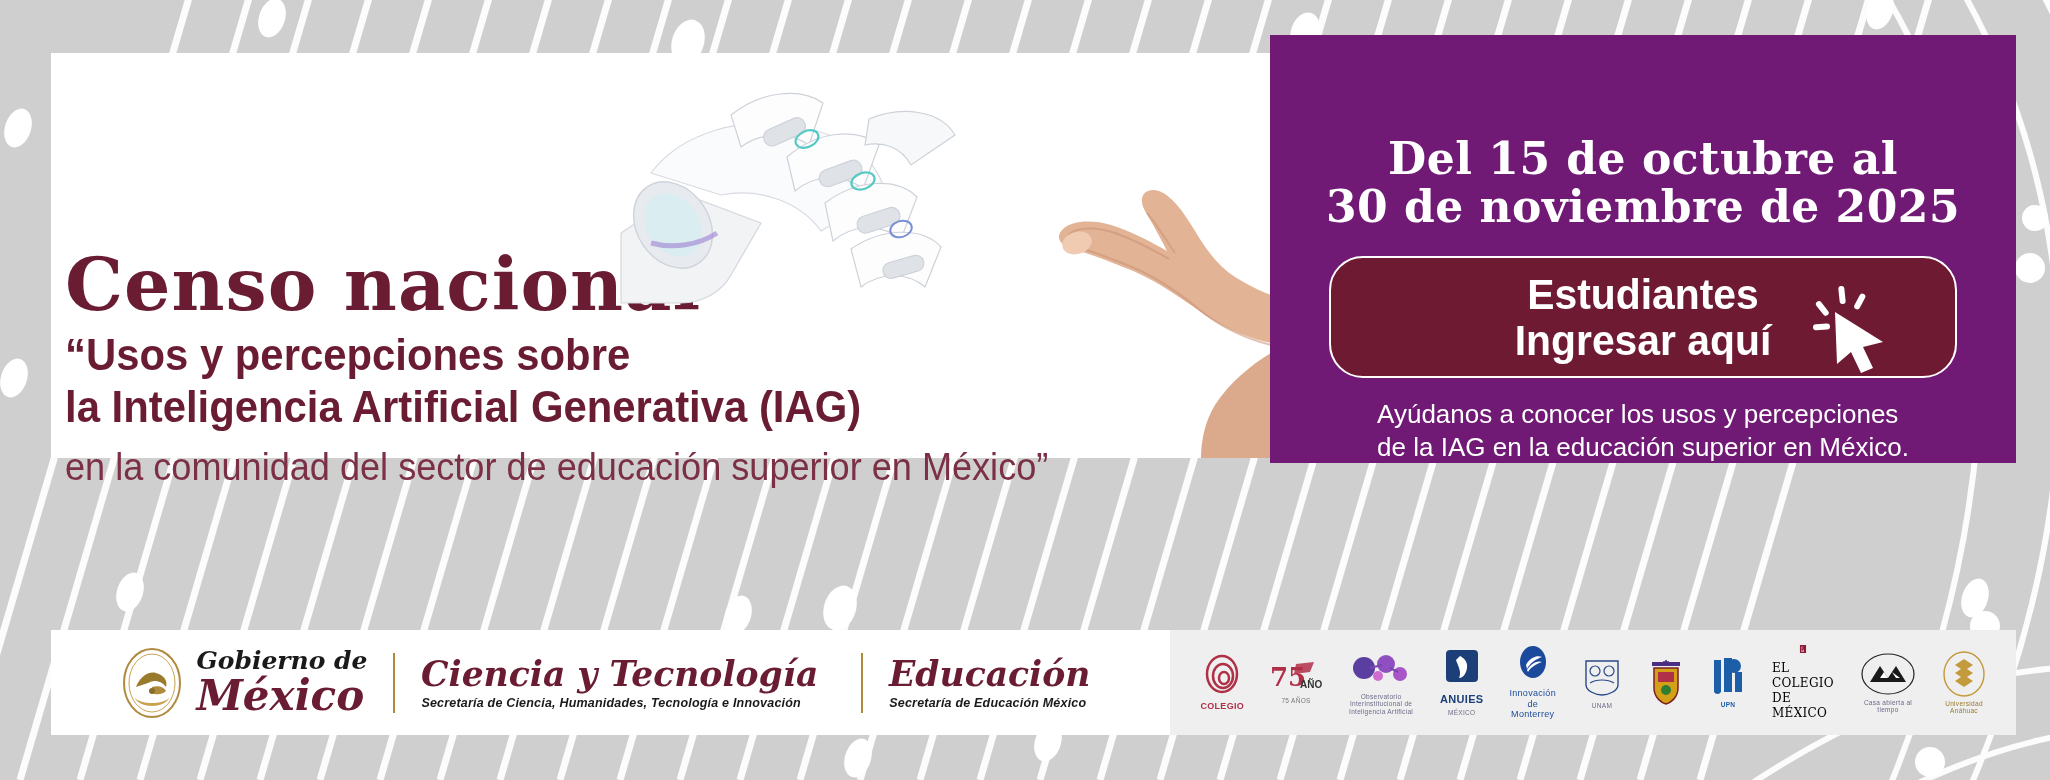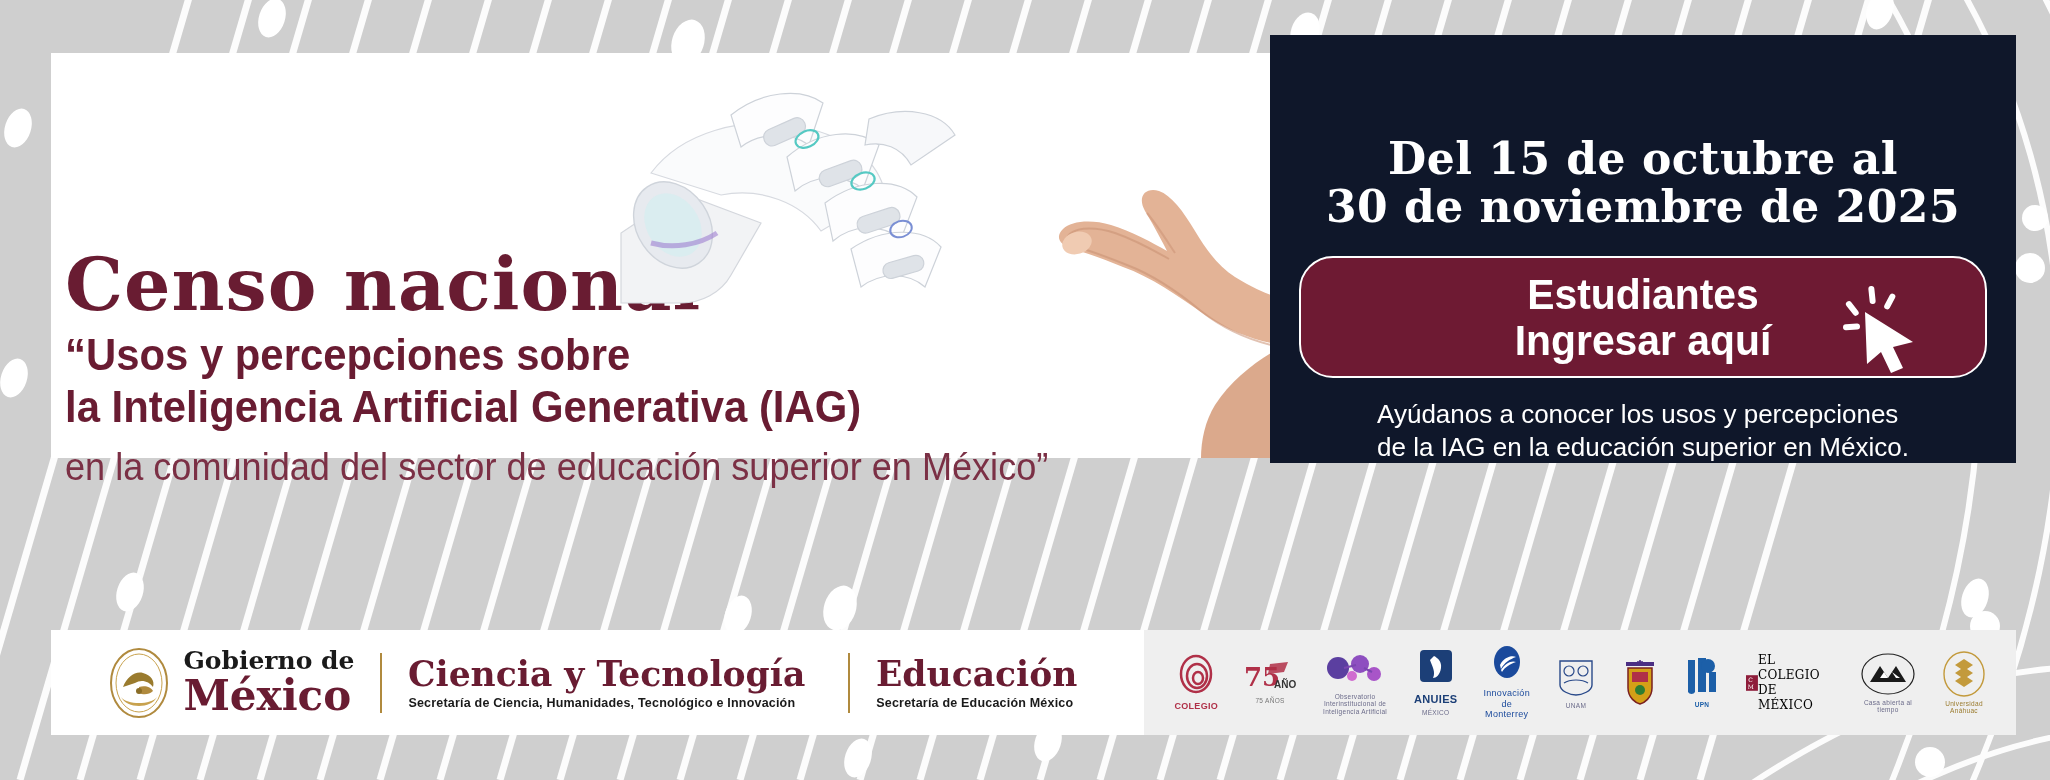"Del 15 de octubre al" #cta-panel { background: #0f172a -> #701a75 }
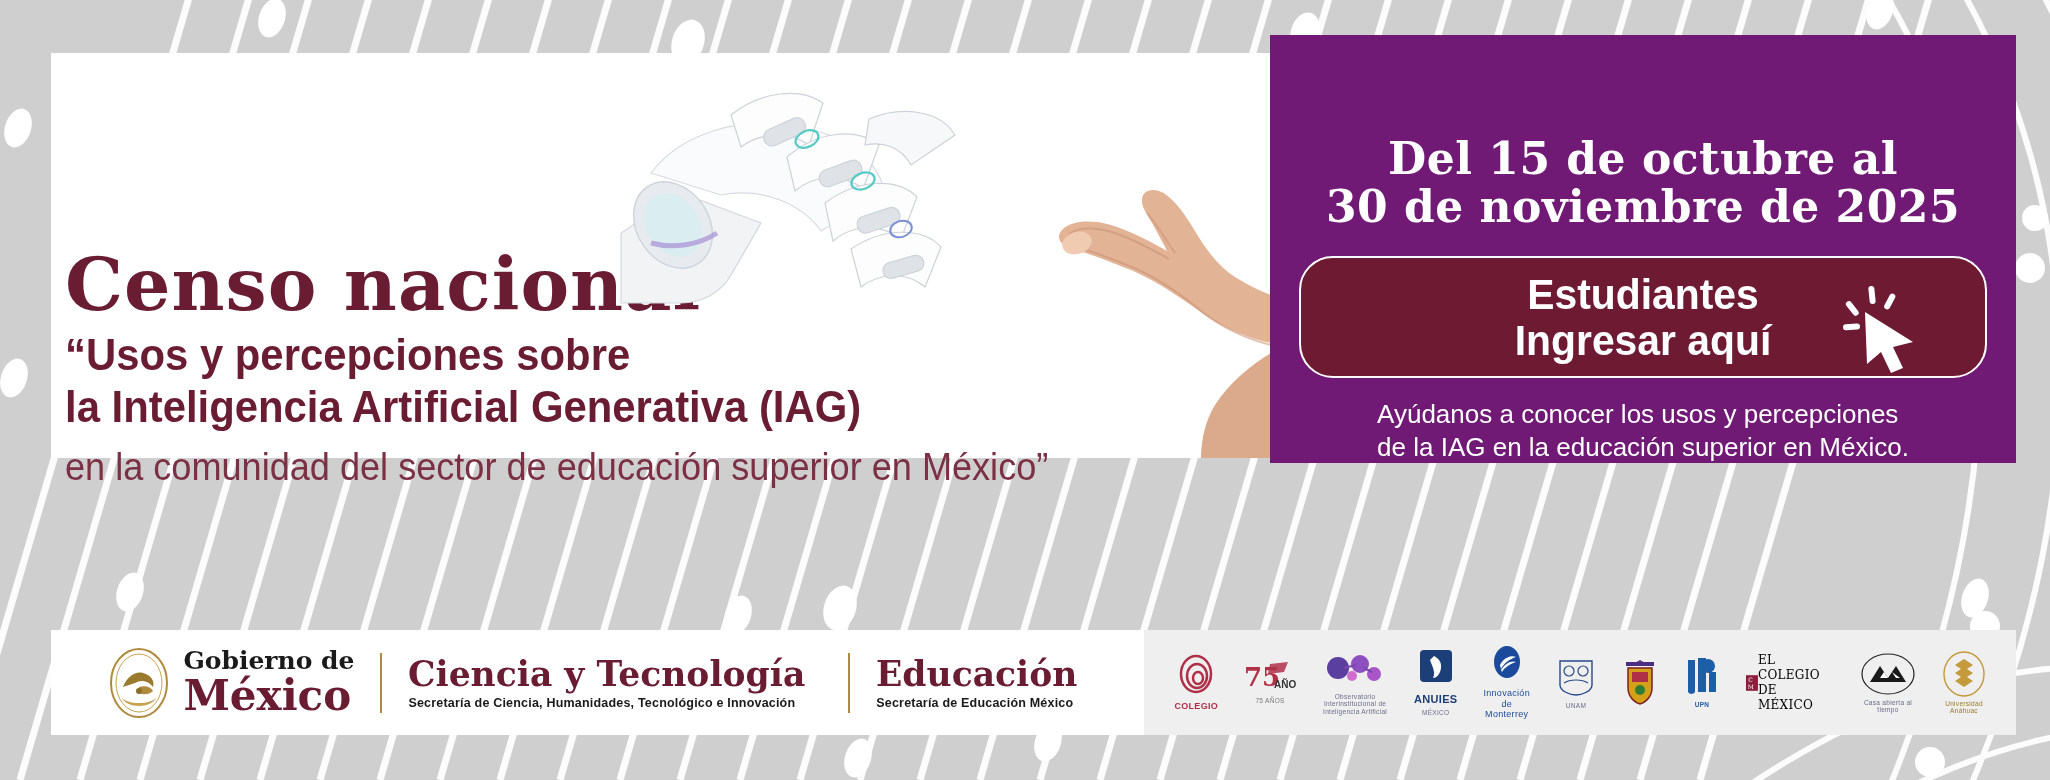"Estudiantes" #cta-button { width: 688px -> 628px }
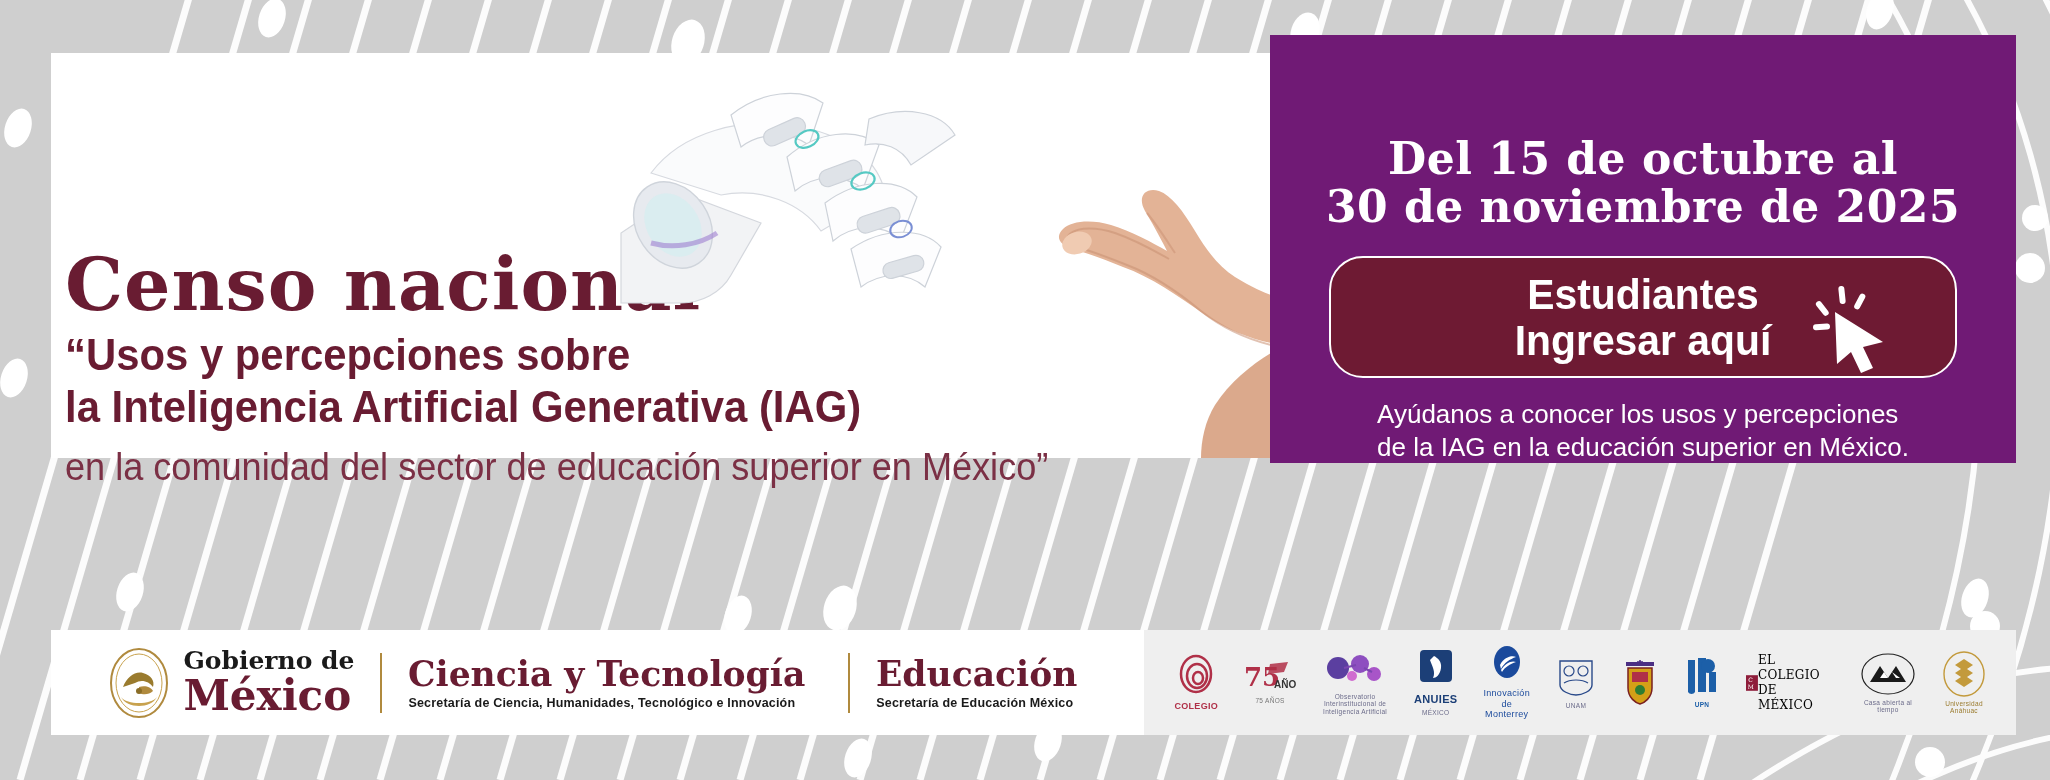"Gobierno de" #footer-left { font-style: none -> italic }
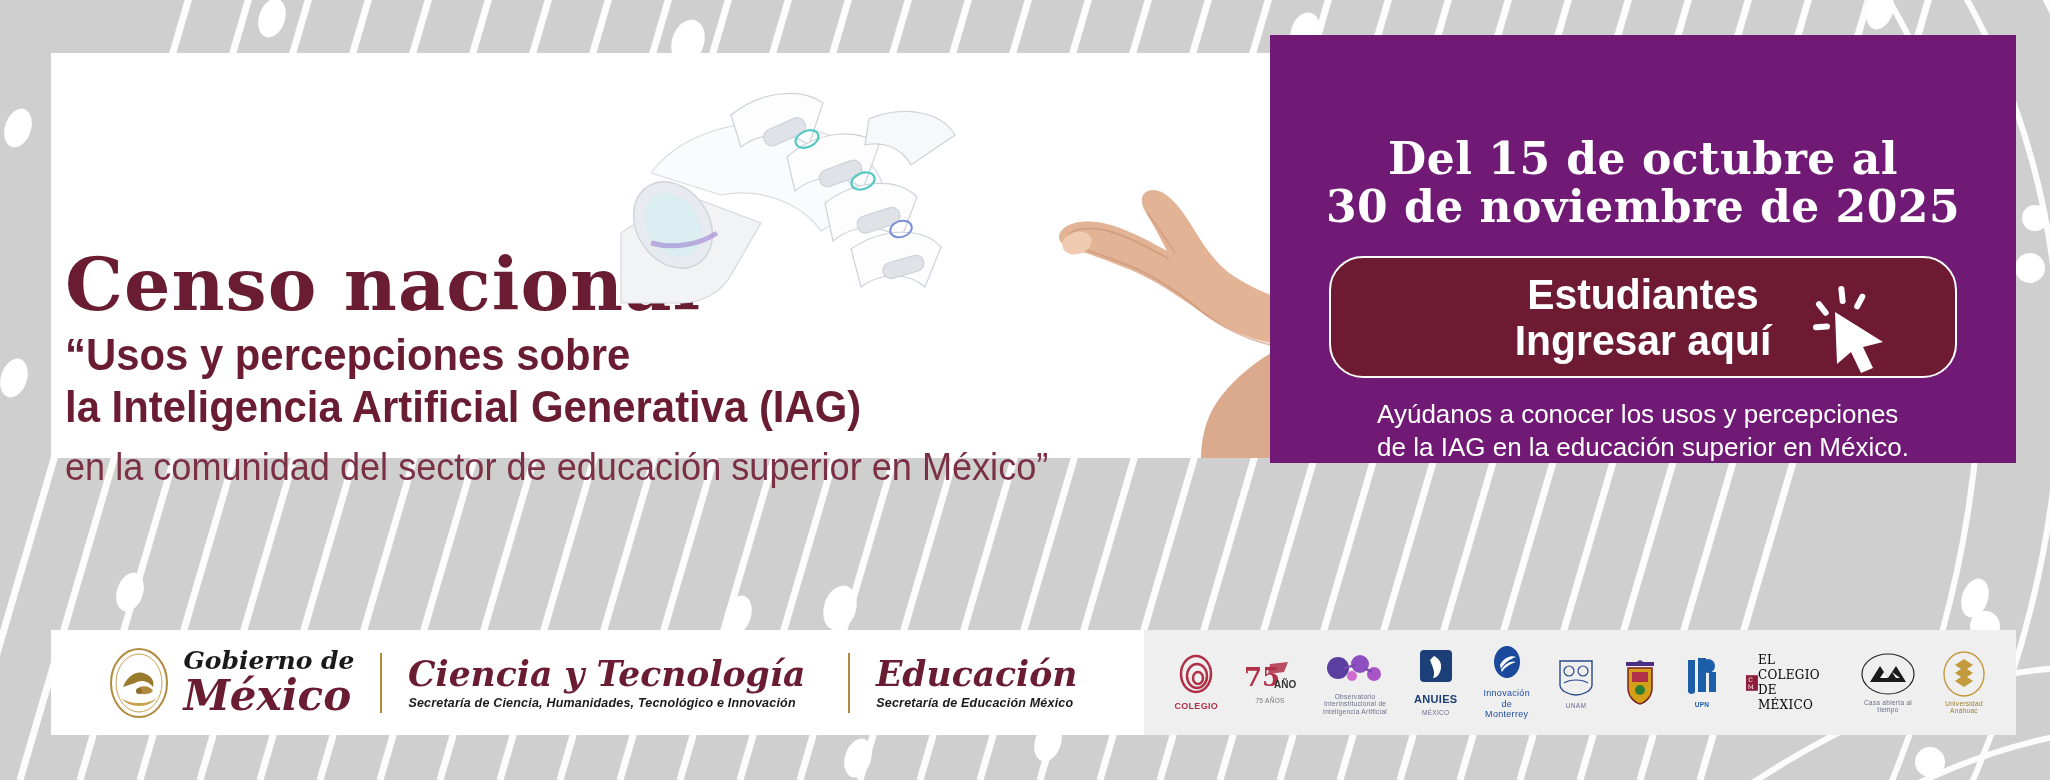"EL COLEGIO DE MÉXICO" div.inst-logo { flex-direction: row -> column; gap: 0 -> 8px }
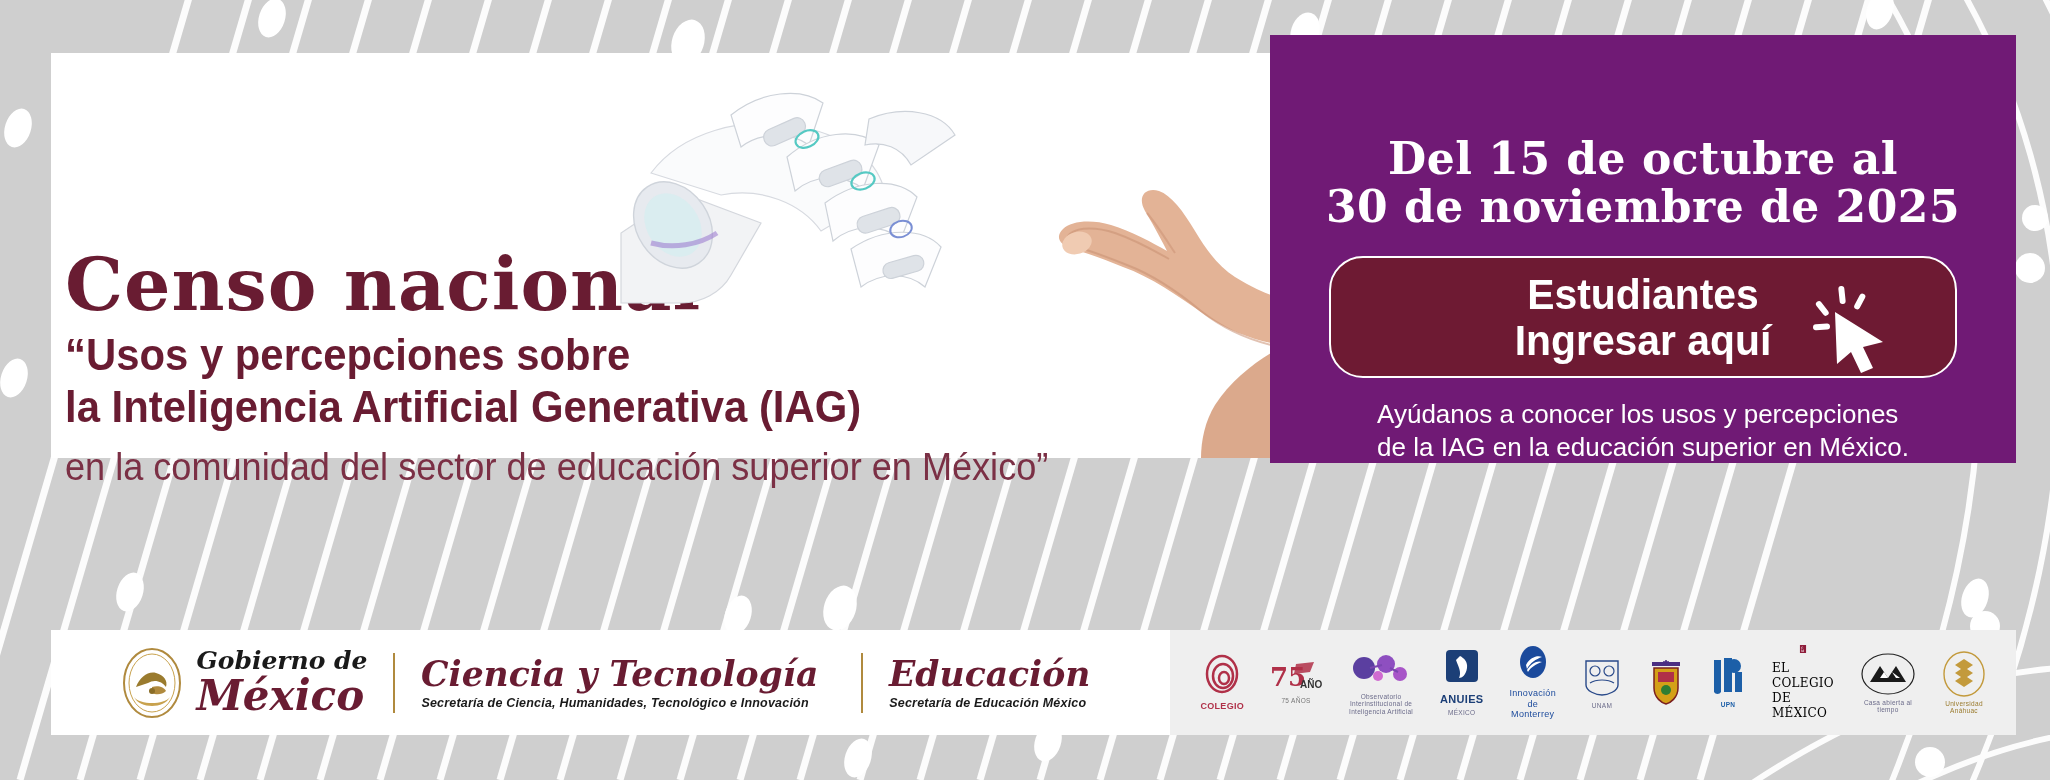"Secretaría de Ciencia, Humanidades," div.brand-sub { text: Tecnológico -> Tecnología }
